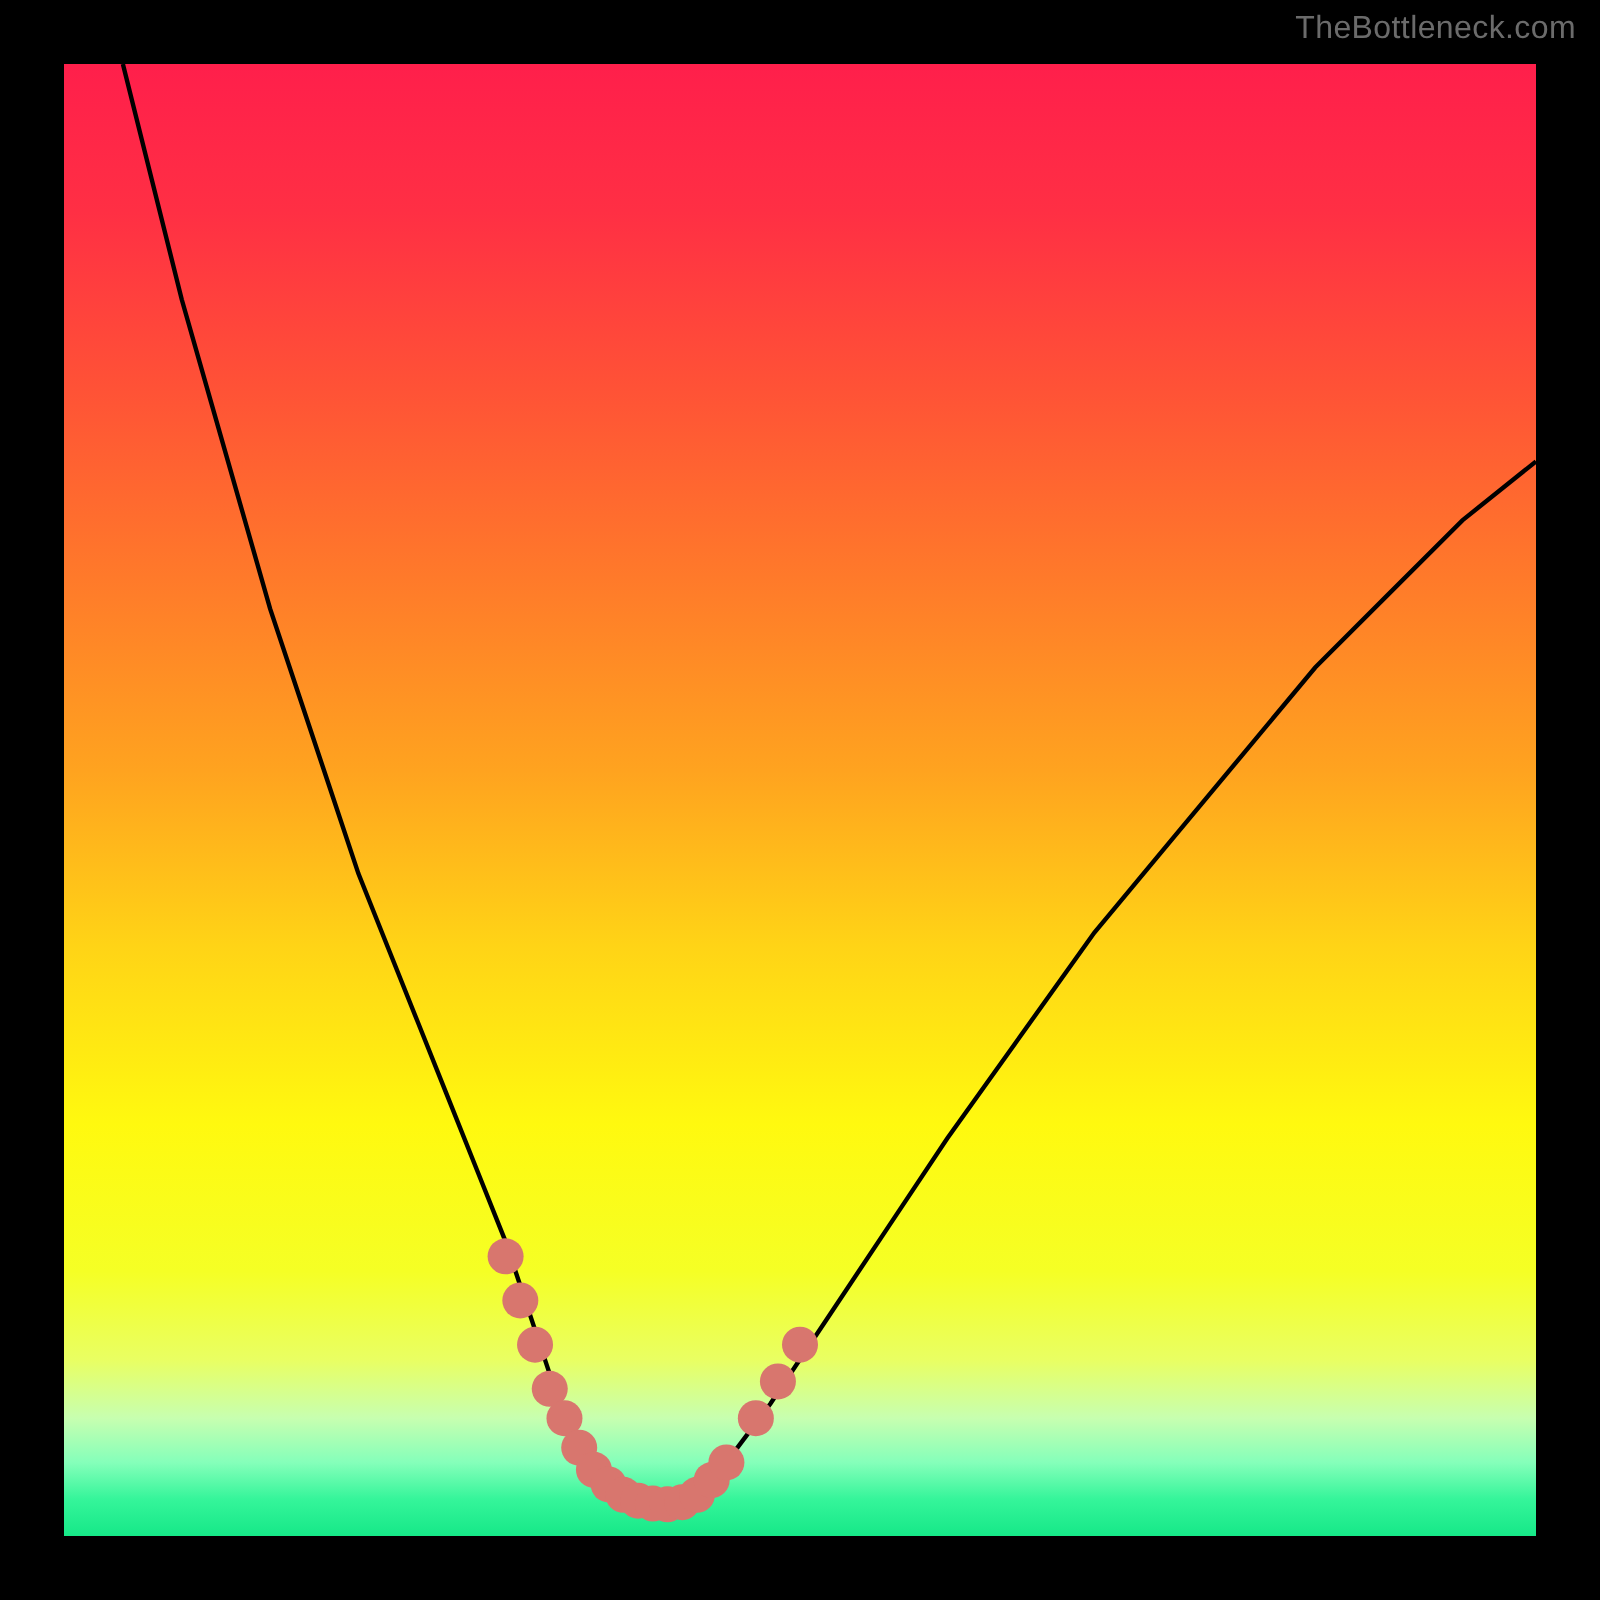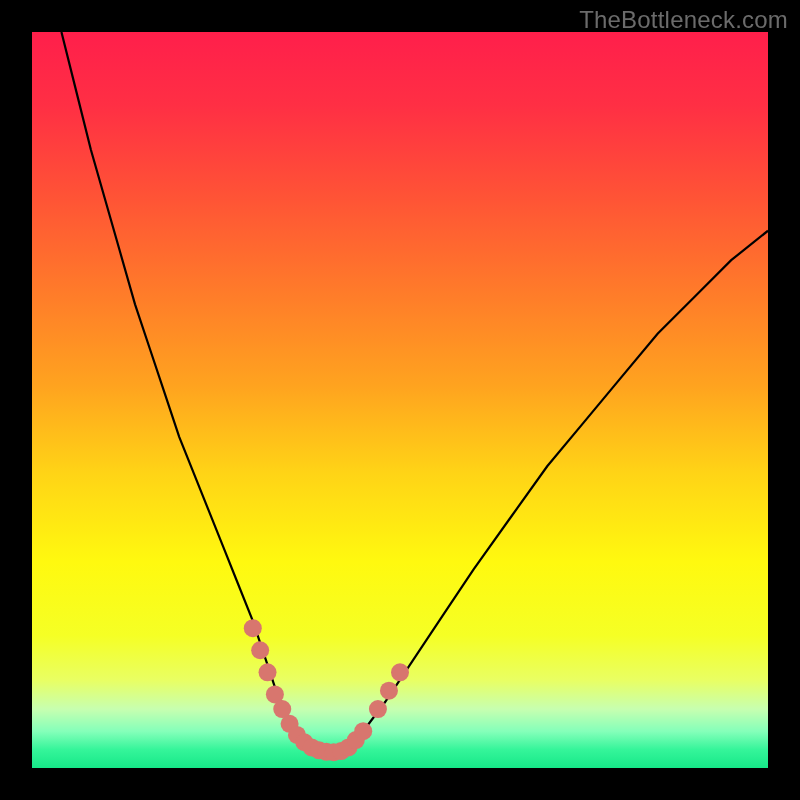"TheBottleneck.com" .watermark { font-size: 24px -> 16px }
